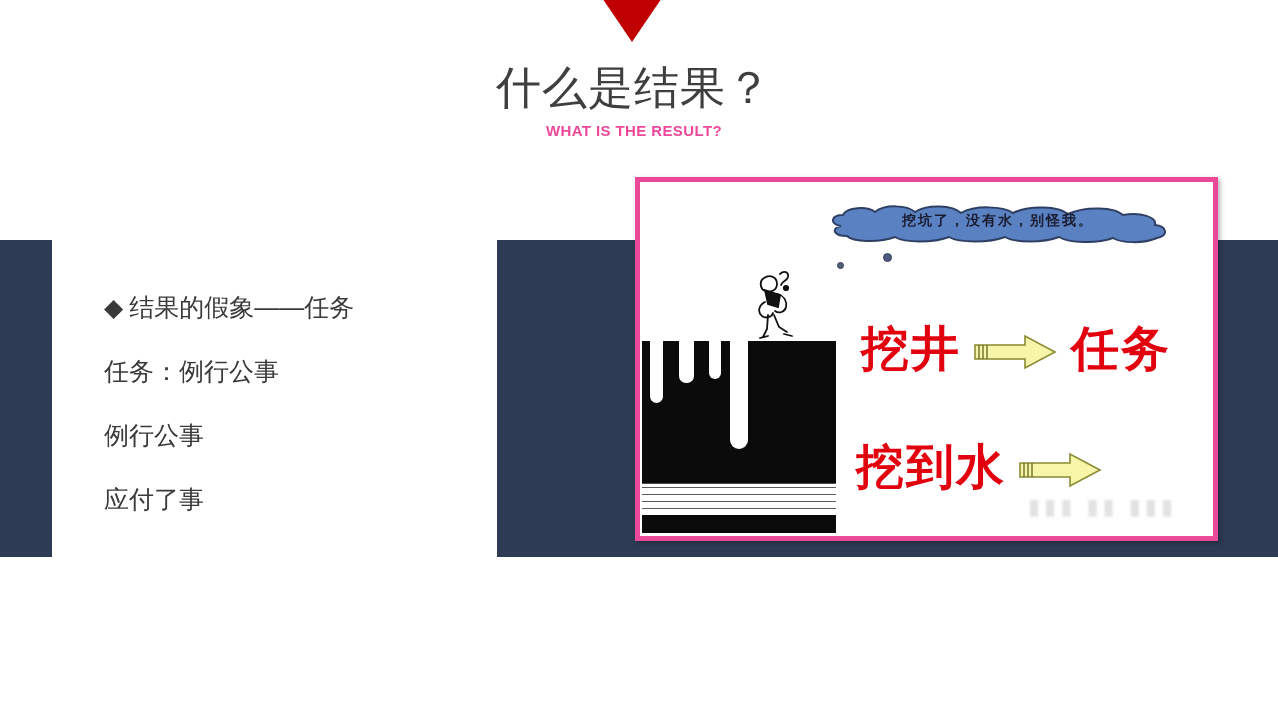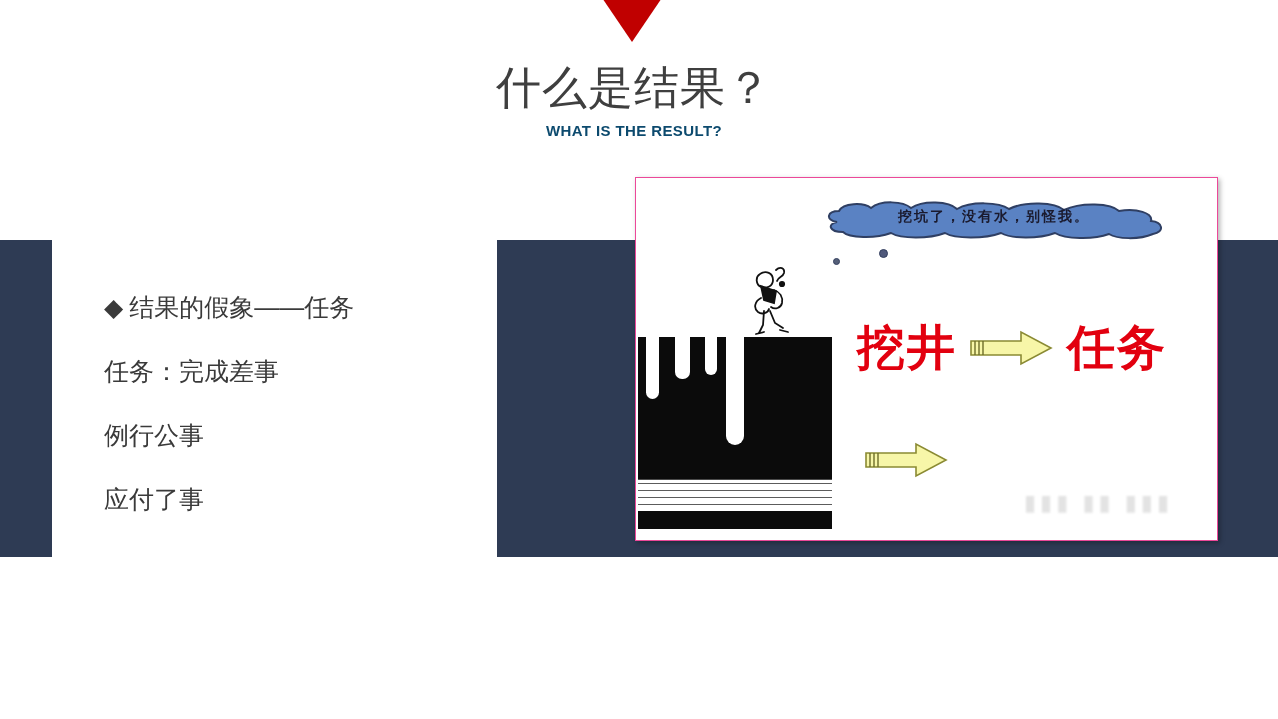"WHAT IS THE RESULT?" .title-en { color: #0c4a6e -> #ec4899 }
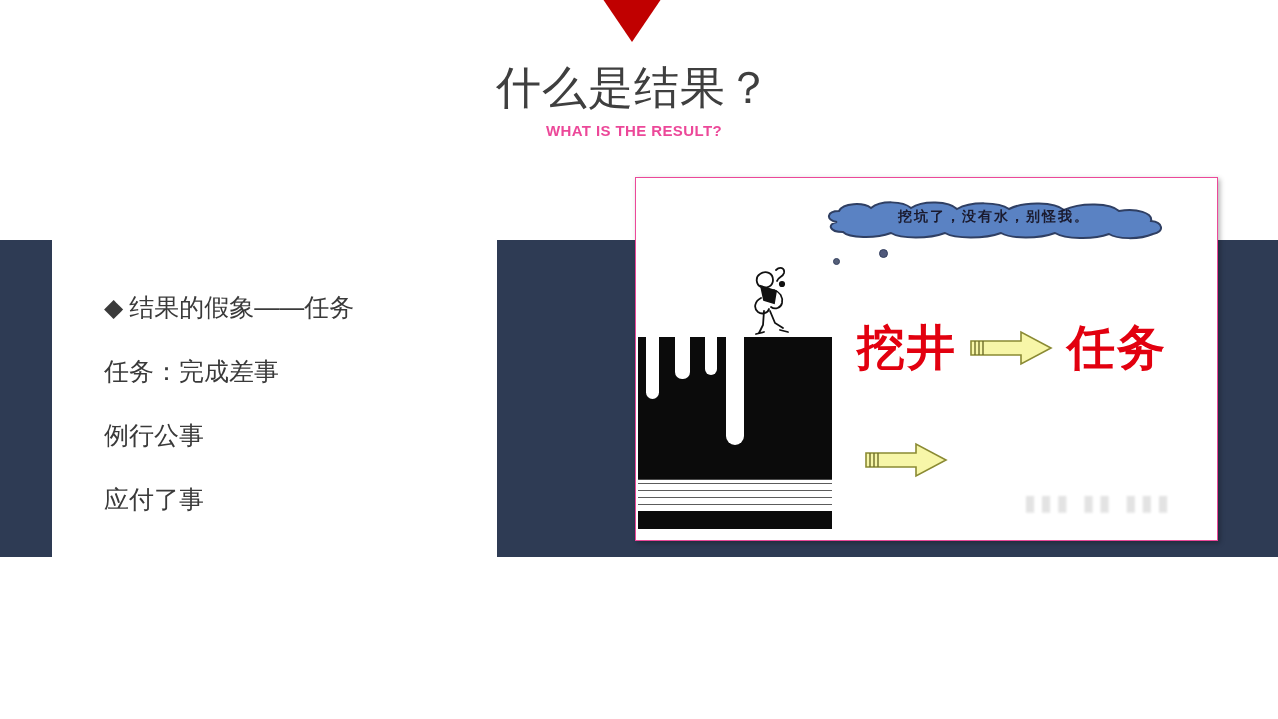"挖坑了，没有水，别怪我。" .illus-panel { border: 1px solid #ec4899 -> 5px solid #ec4899 }
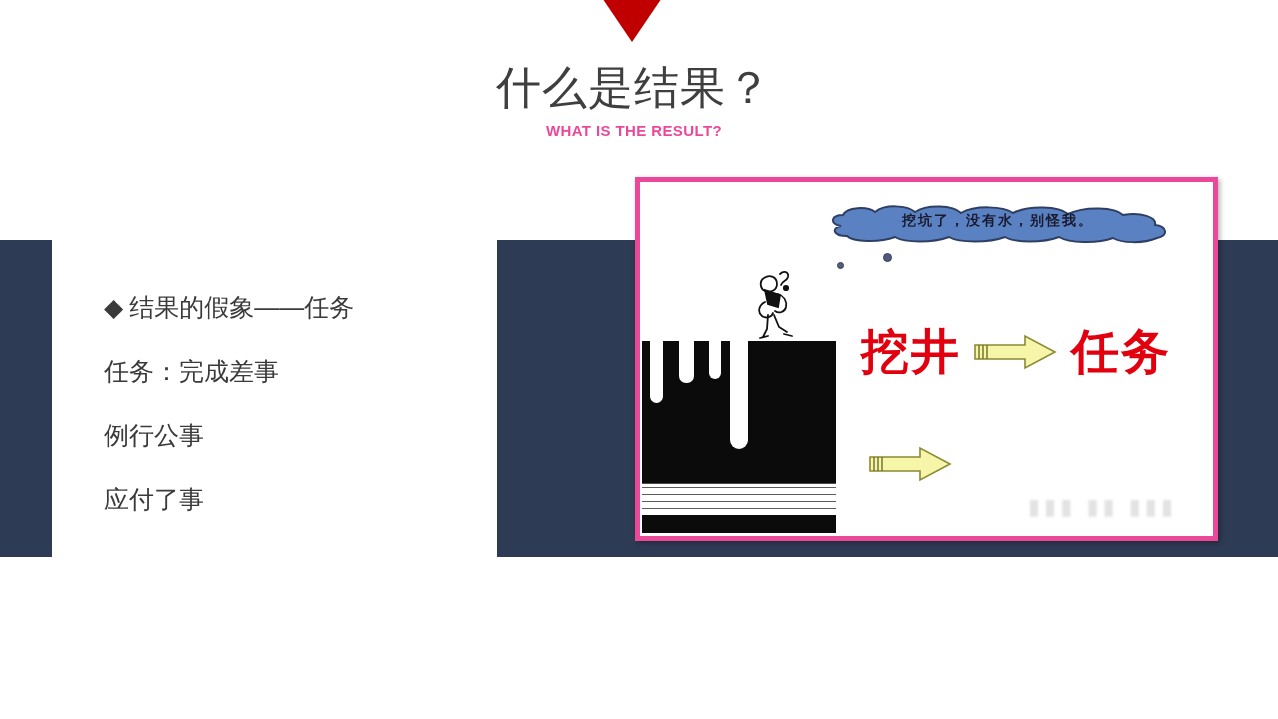"任务：完成差事" span { text: 完成差 -> 例行公 }
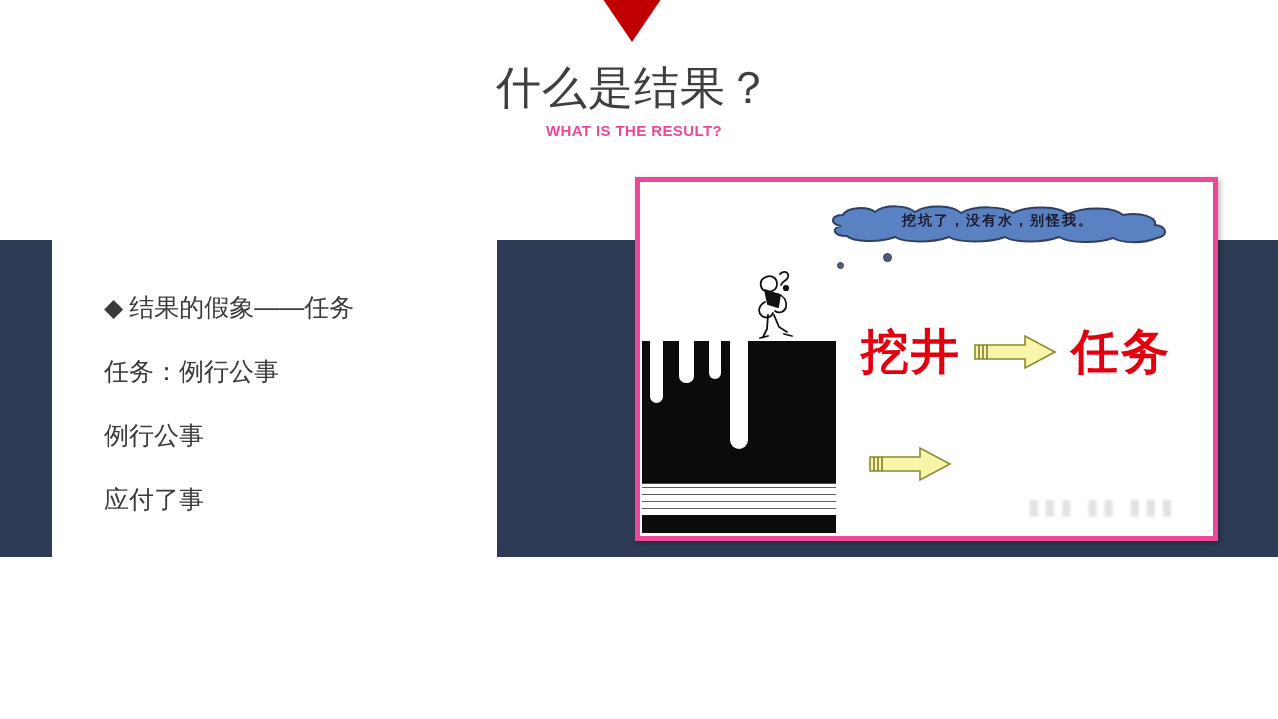"挖井" .red-word { font-family: none -> Liberation Mono, monospace }
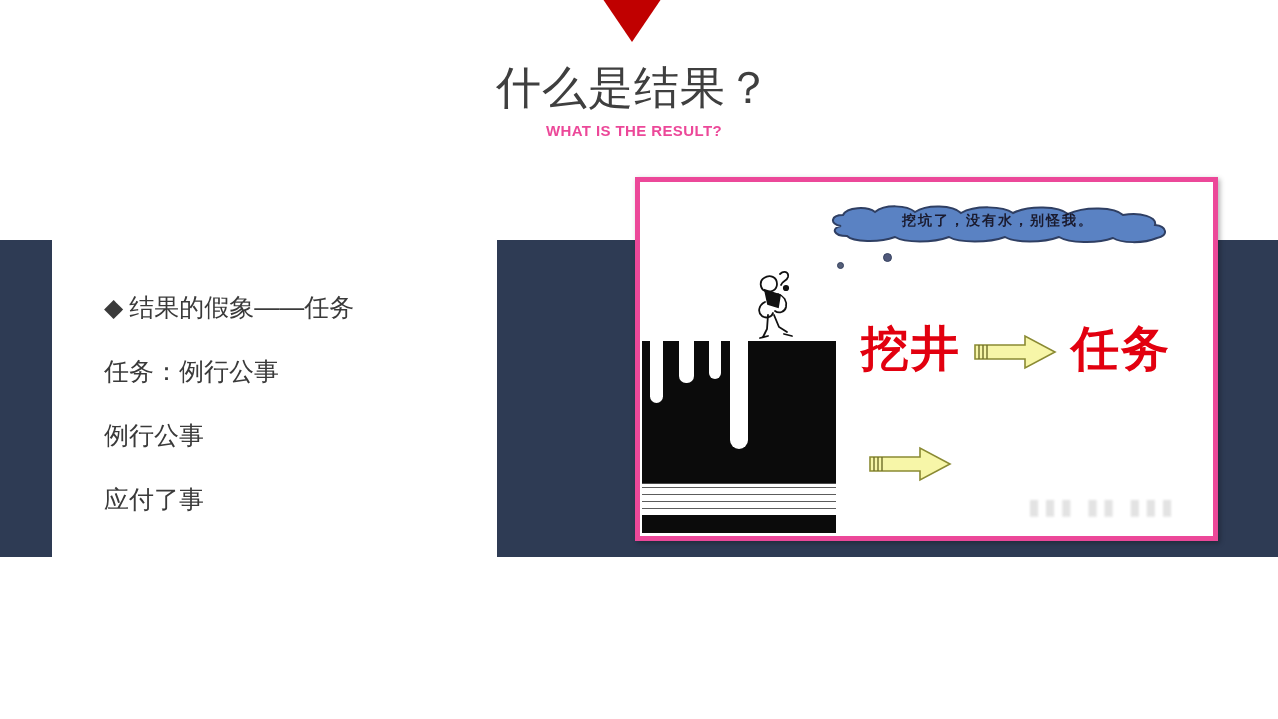"挖到水" span.red-word { html: none -> <span>挖到水</span> }
